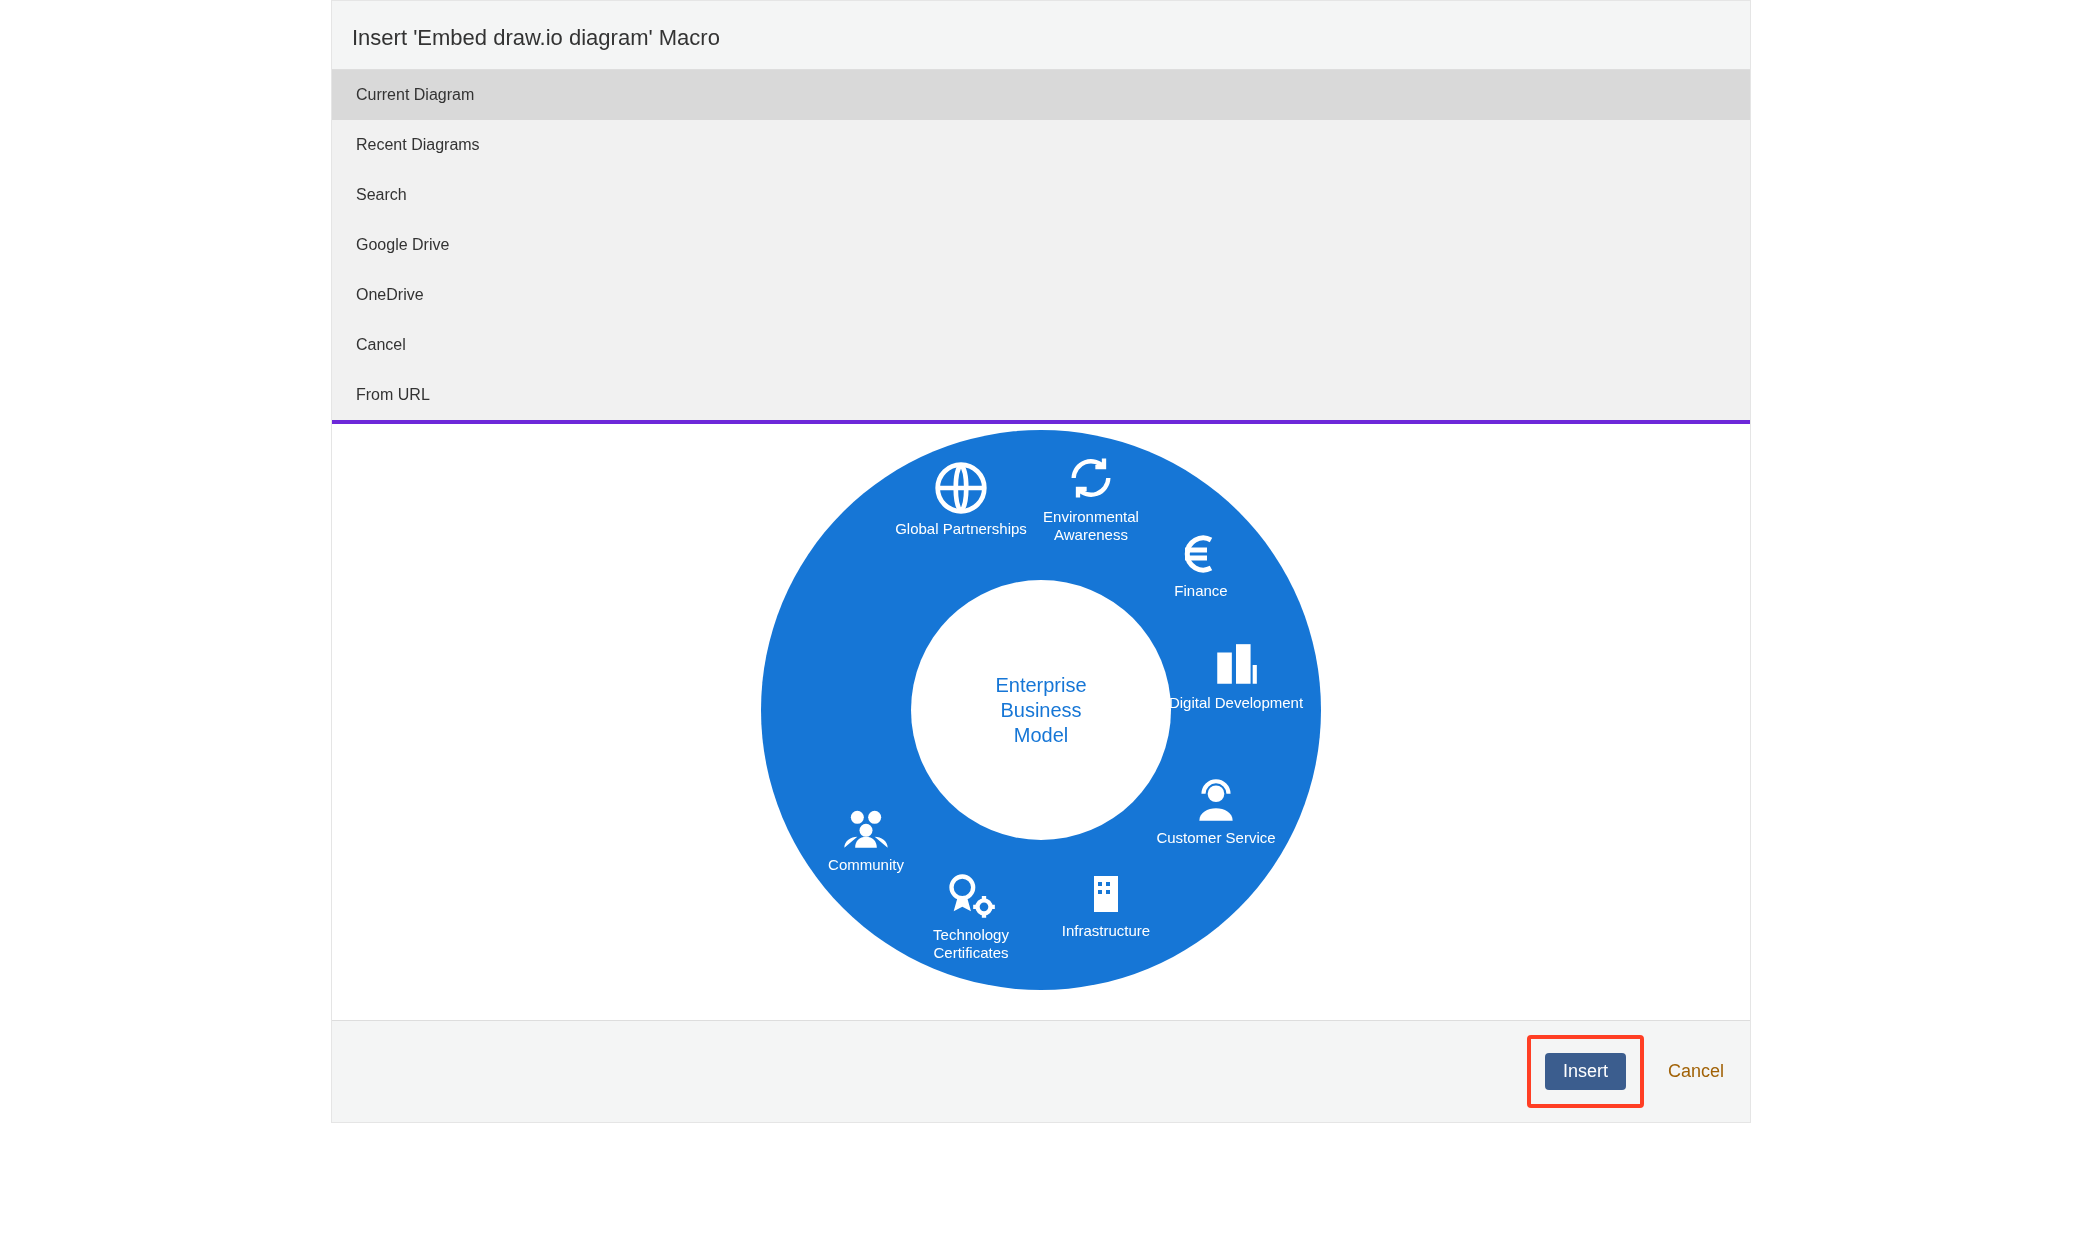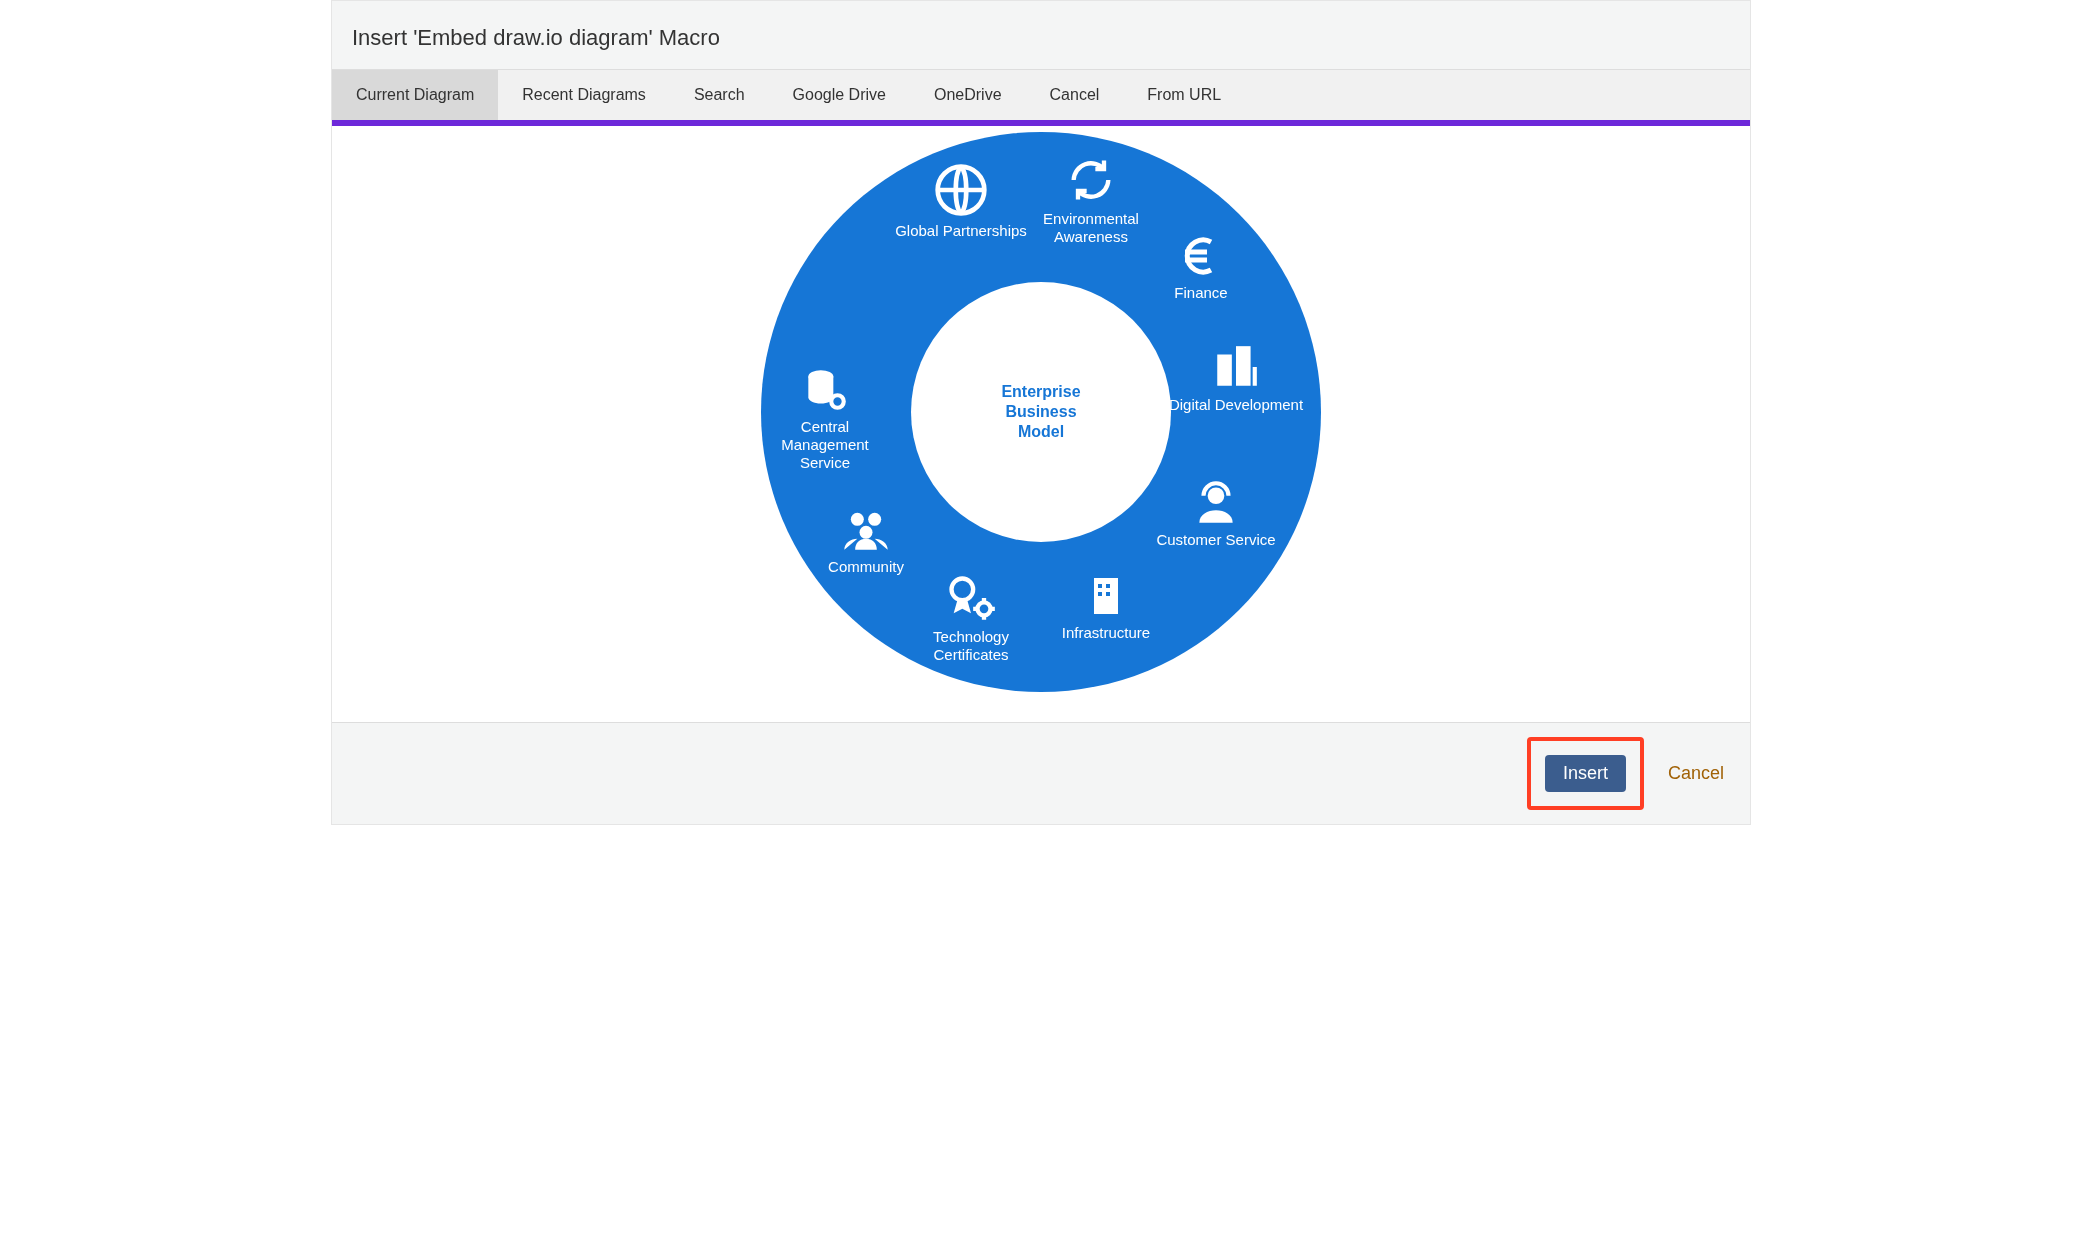"Current Diagram" .tabs { border-bottom: 6px solid #6d28d9 -> 4px solid #6d28d9; flex-direction: none -> column }
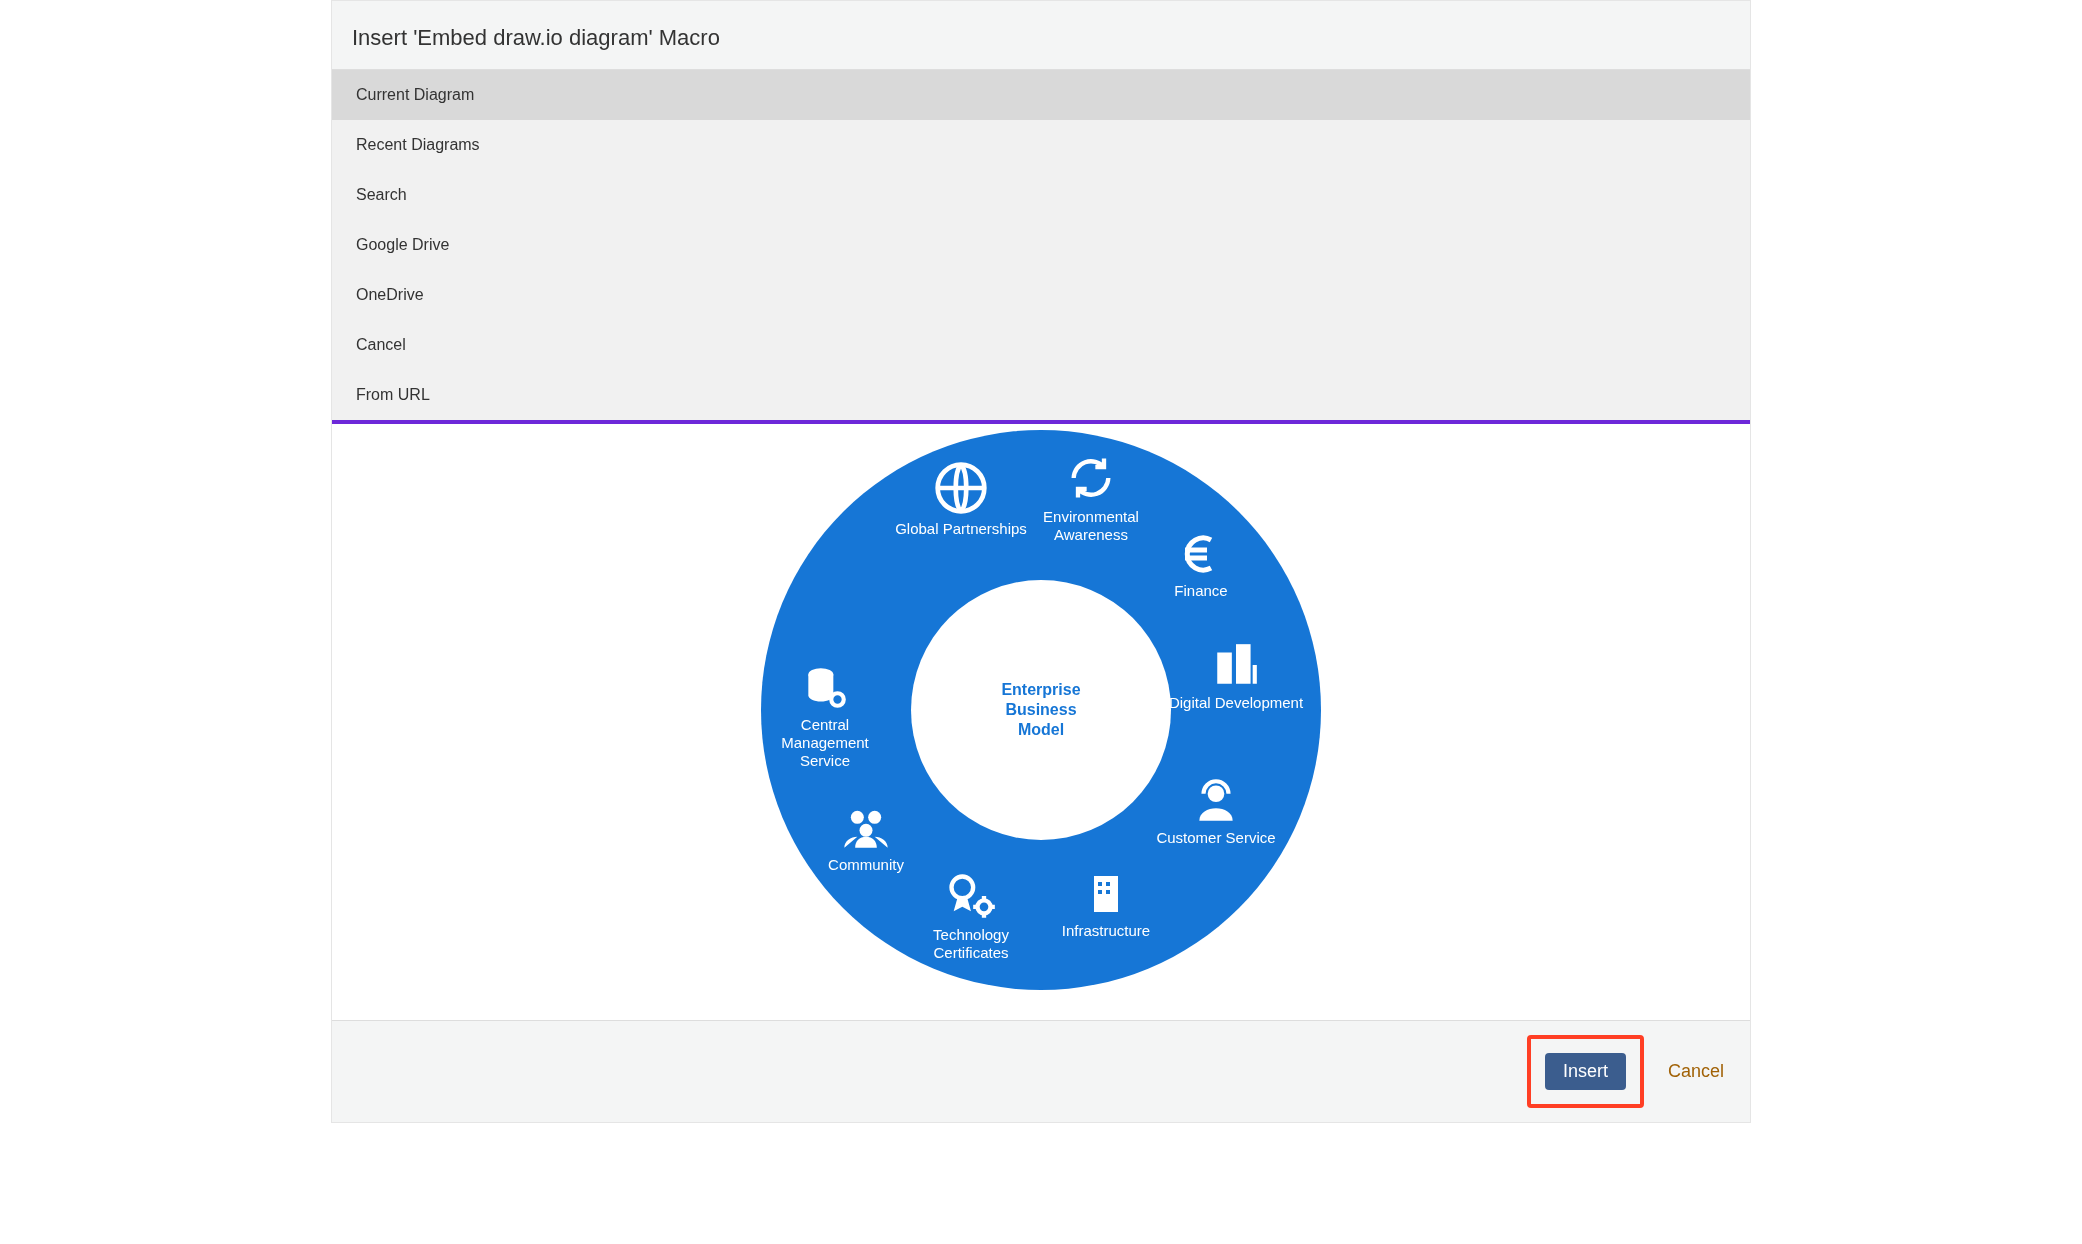"Enterprise" .hole span { font-size: 16px -> 20px; font-weight: 700 -> 400 }
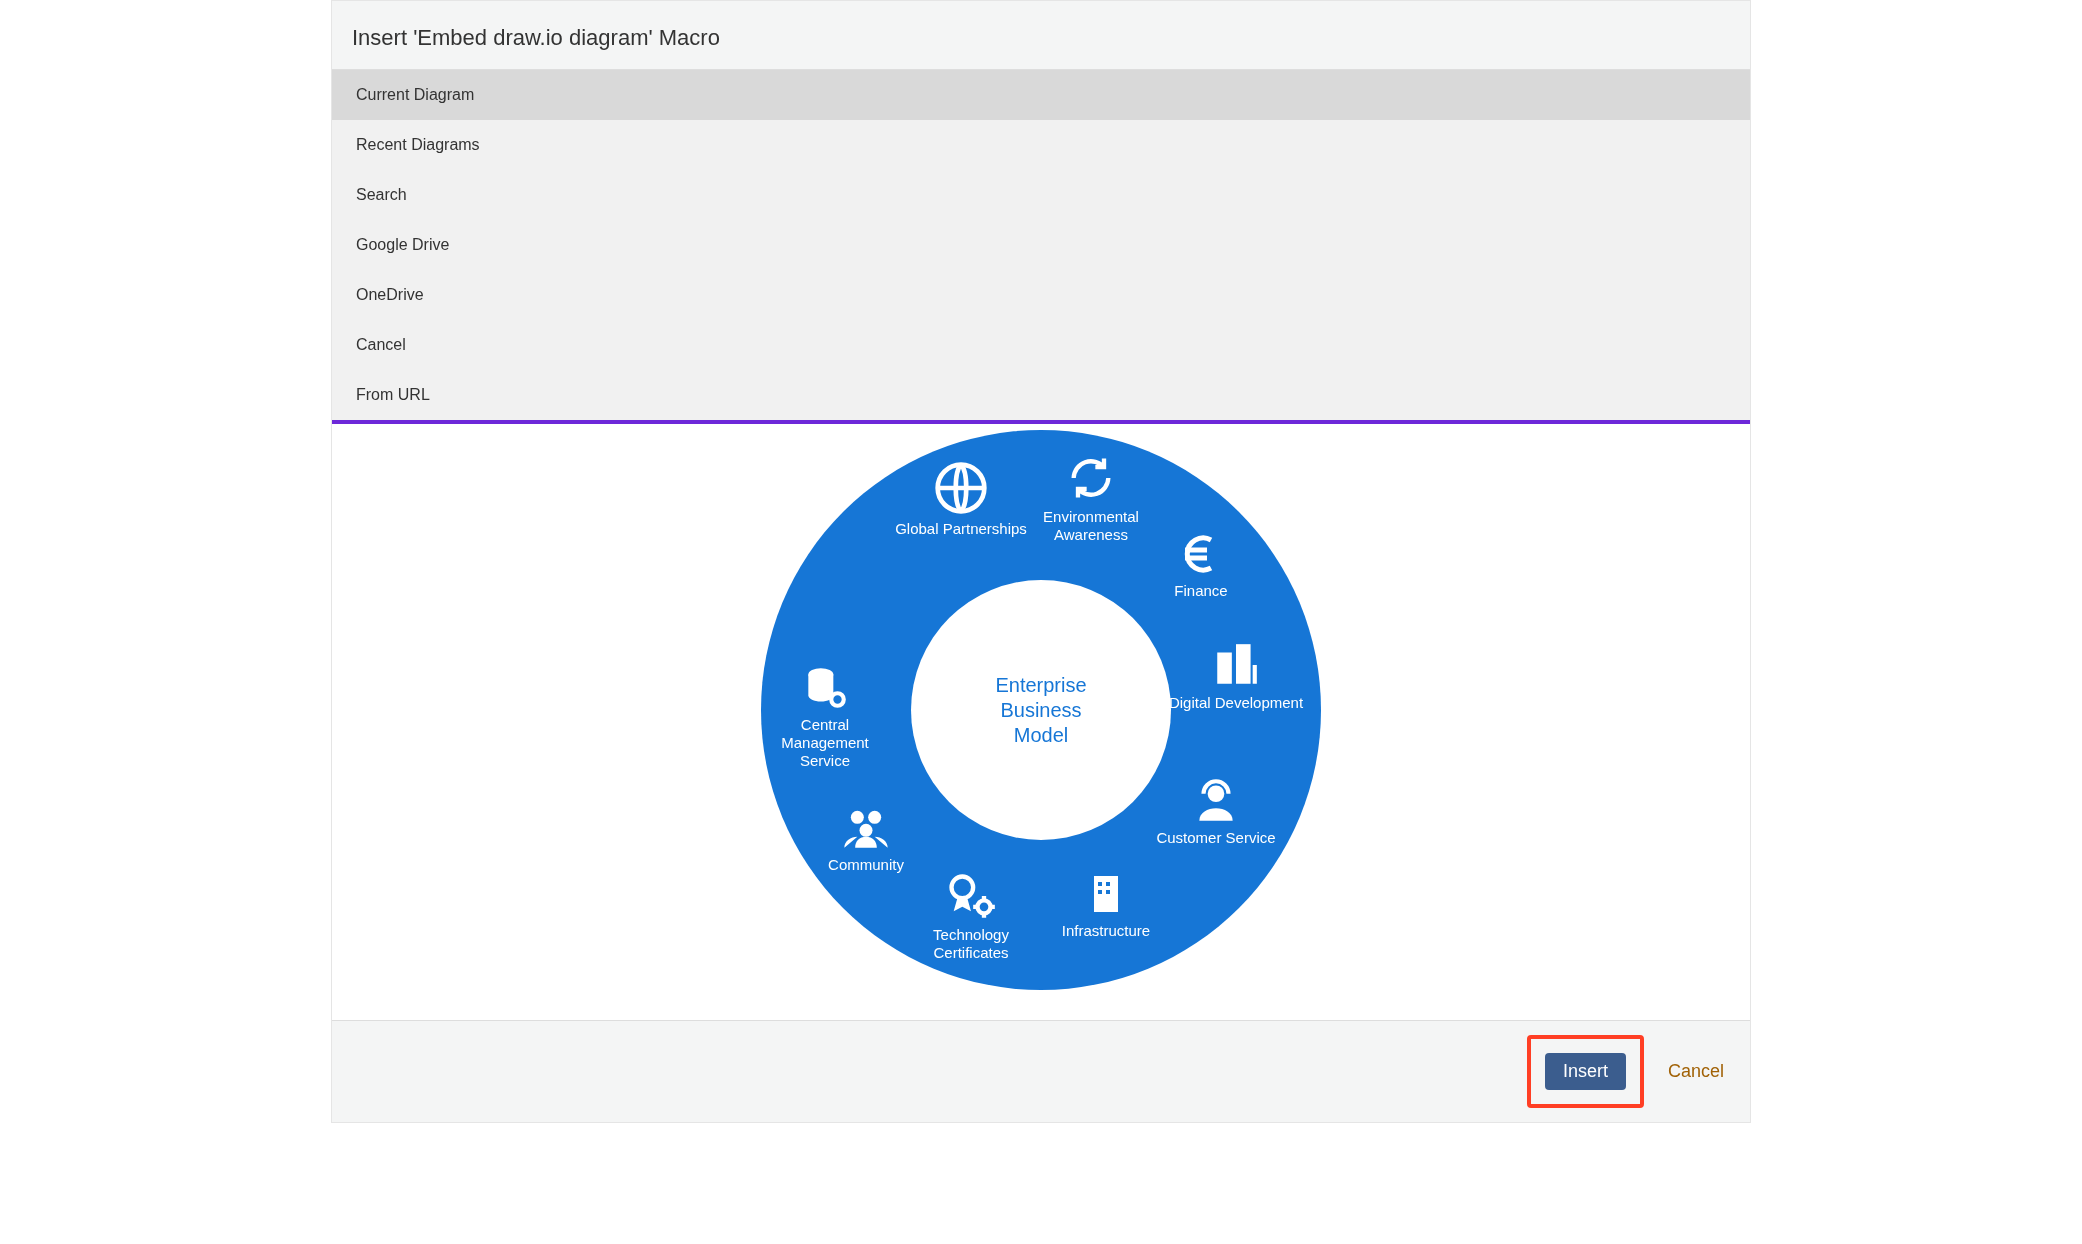"Central Management Service" div.seg { html: <div> <svg> <ellipse></ellipse> <path></path> <circle></circle> </svg> <span>Central Management Service</span> </div> -> none }
